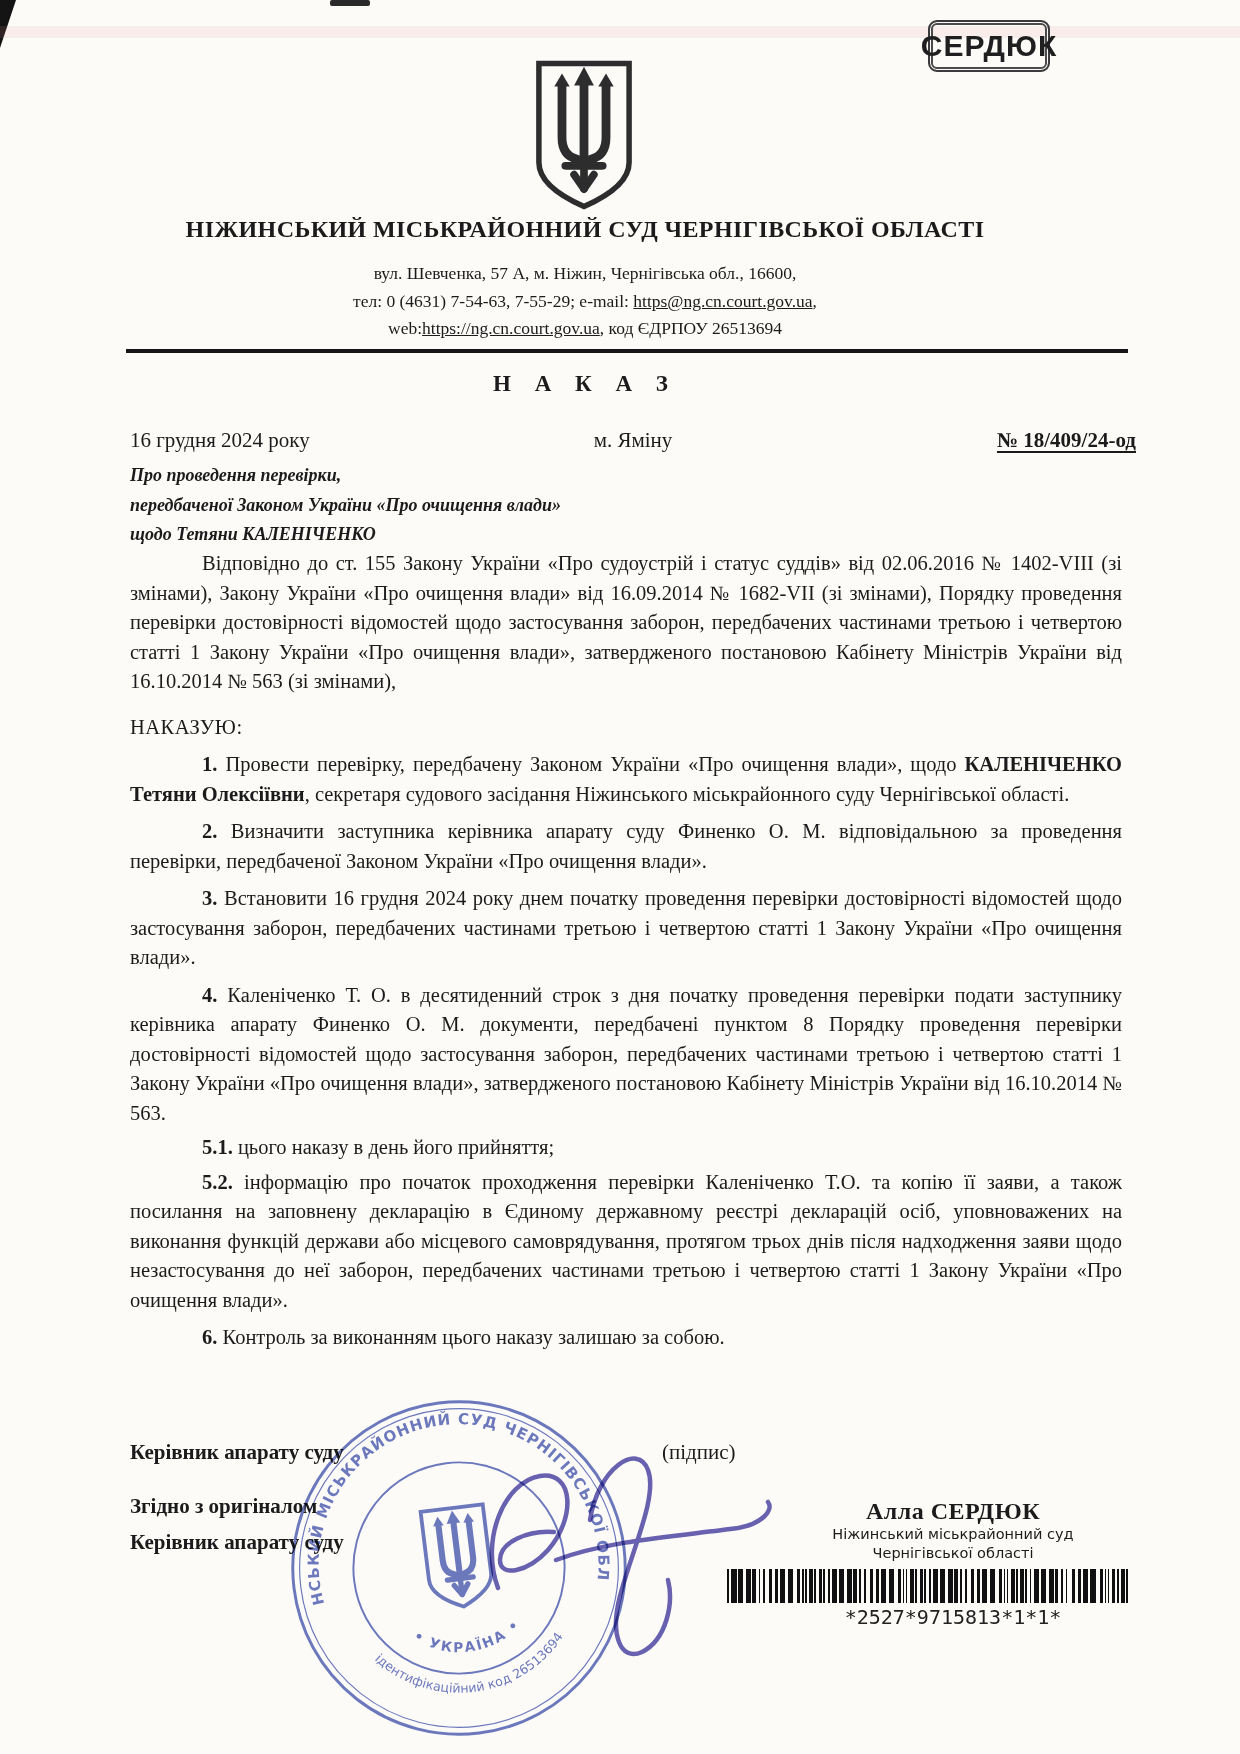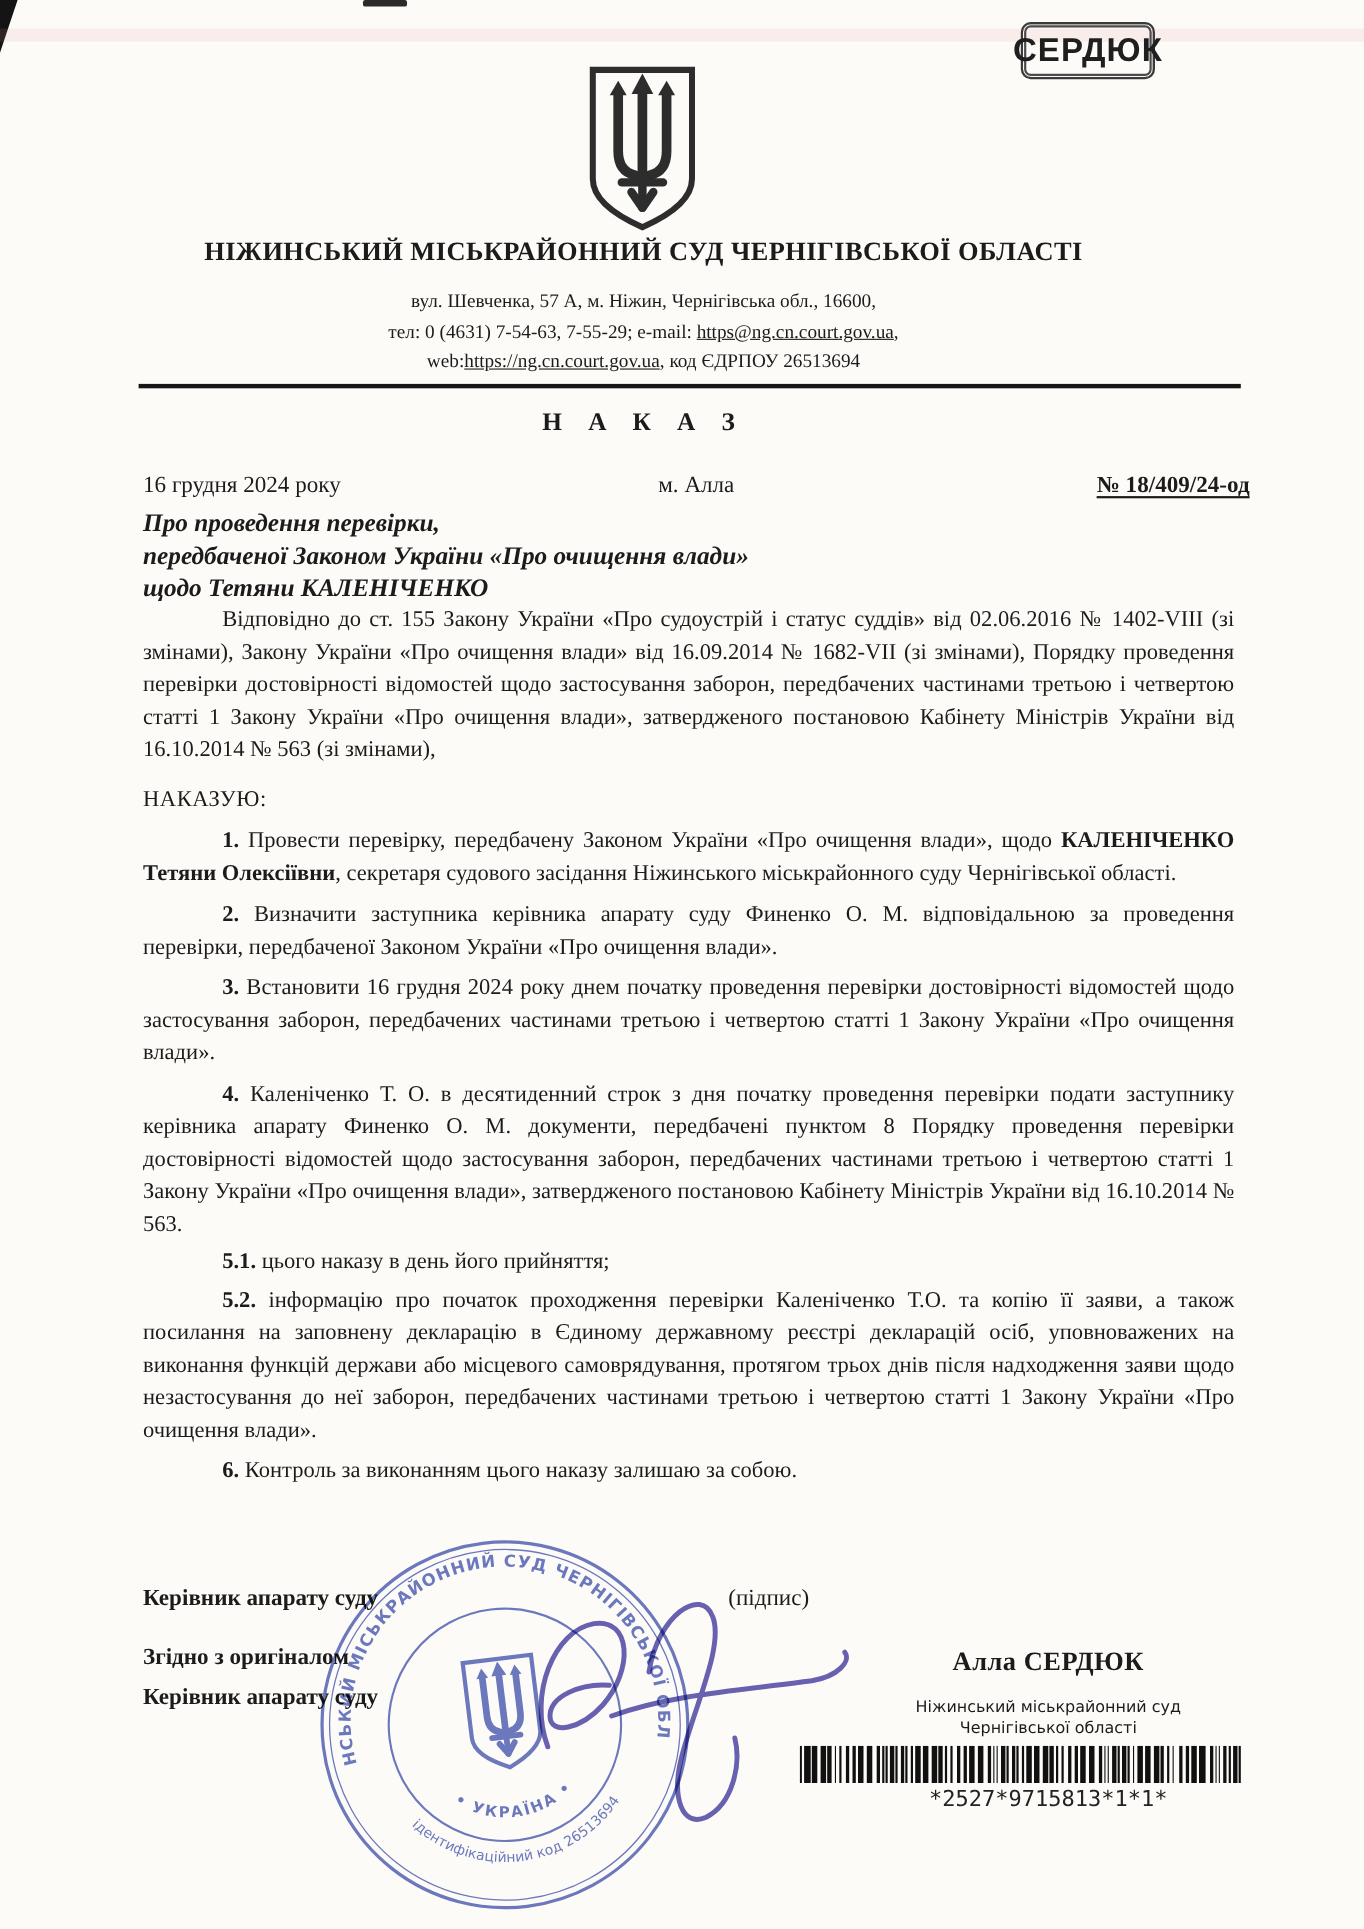"м. Алла" span.city { text: Алла -> Яміну }
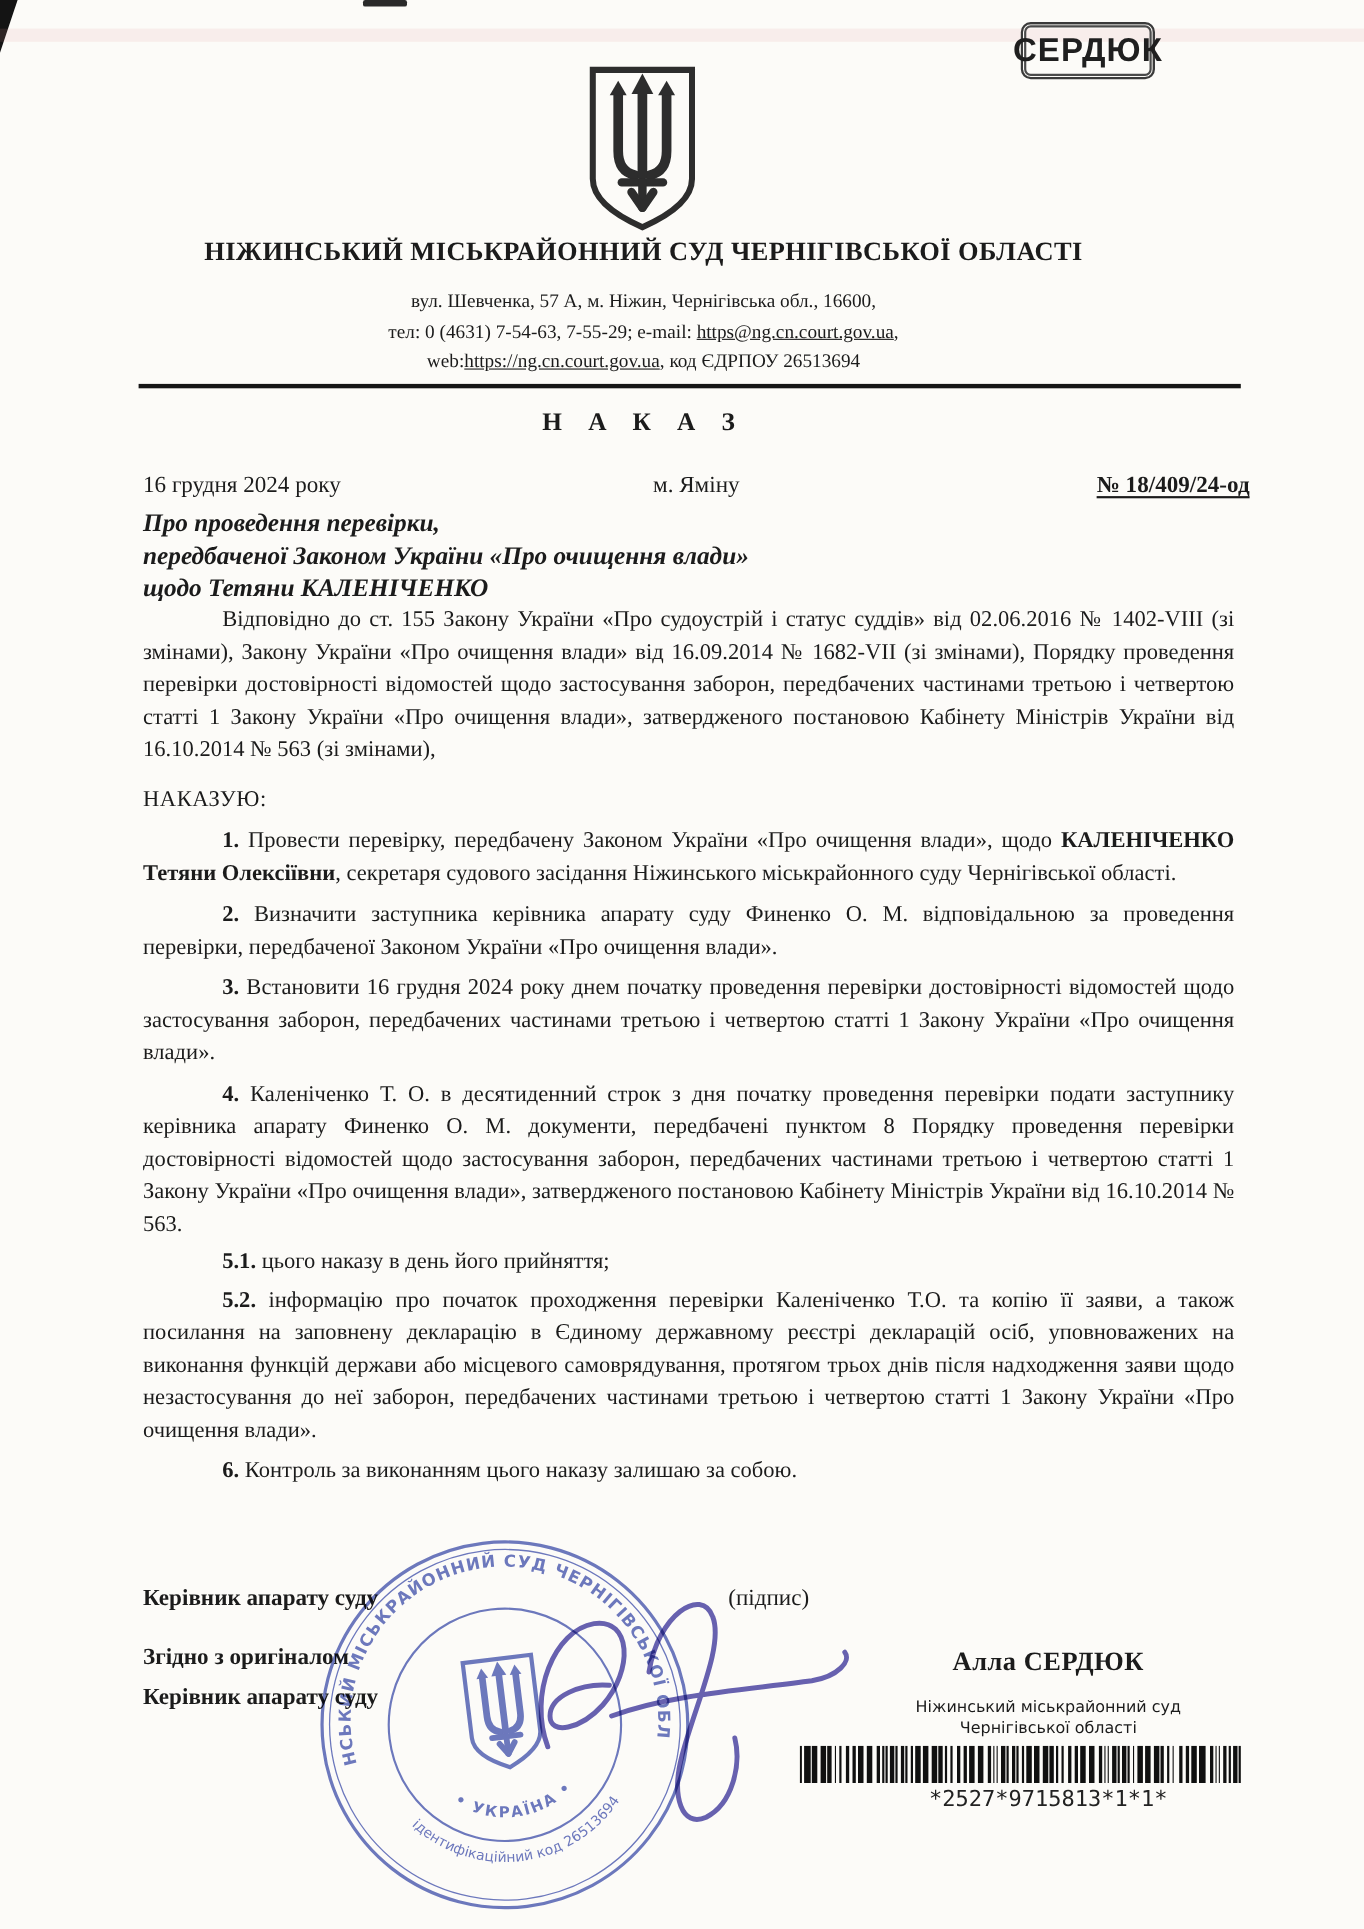"Про проведення перевірки," .subject { font-size: 23px -> 18px }
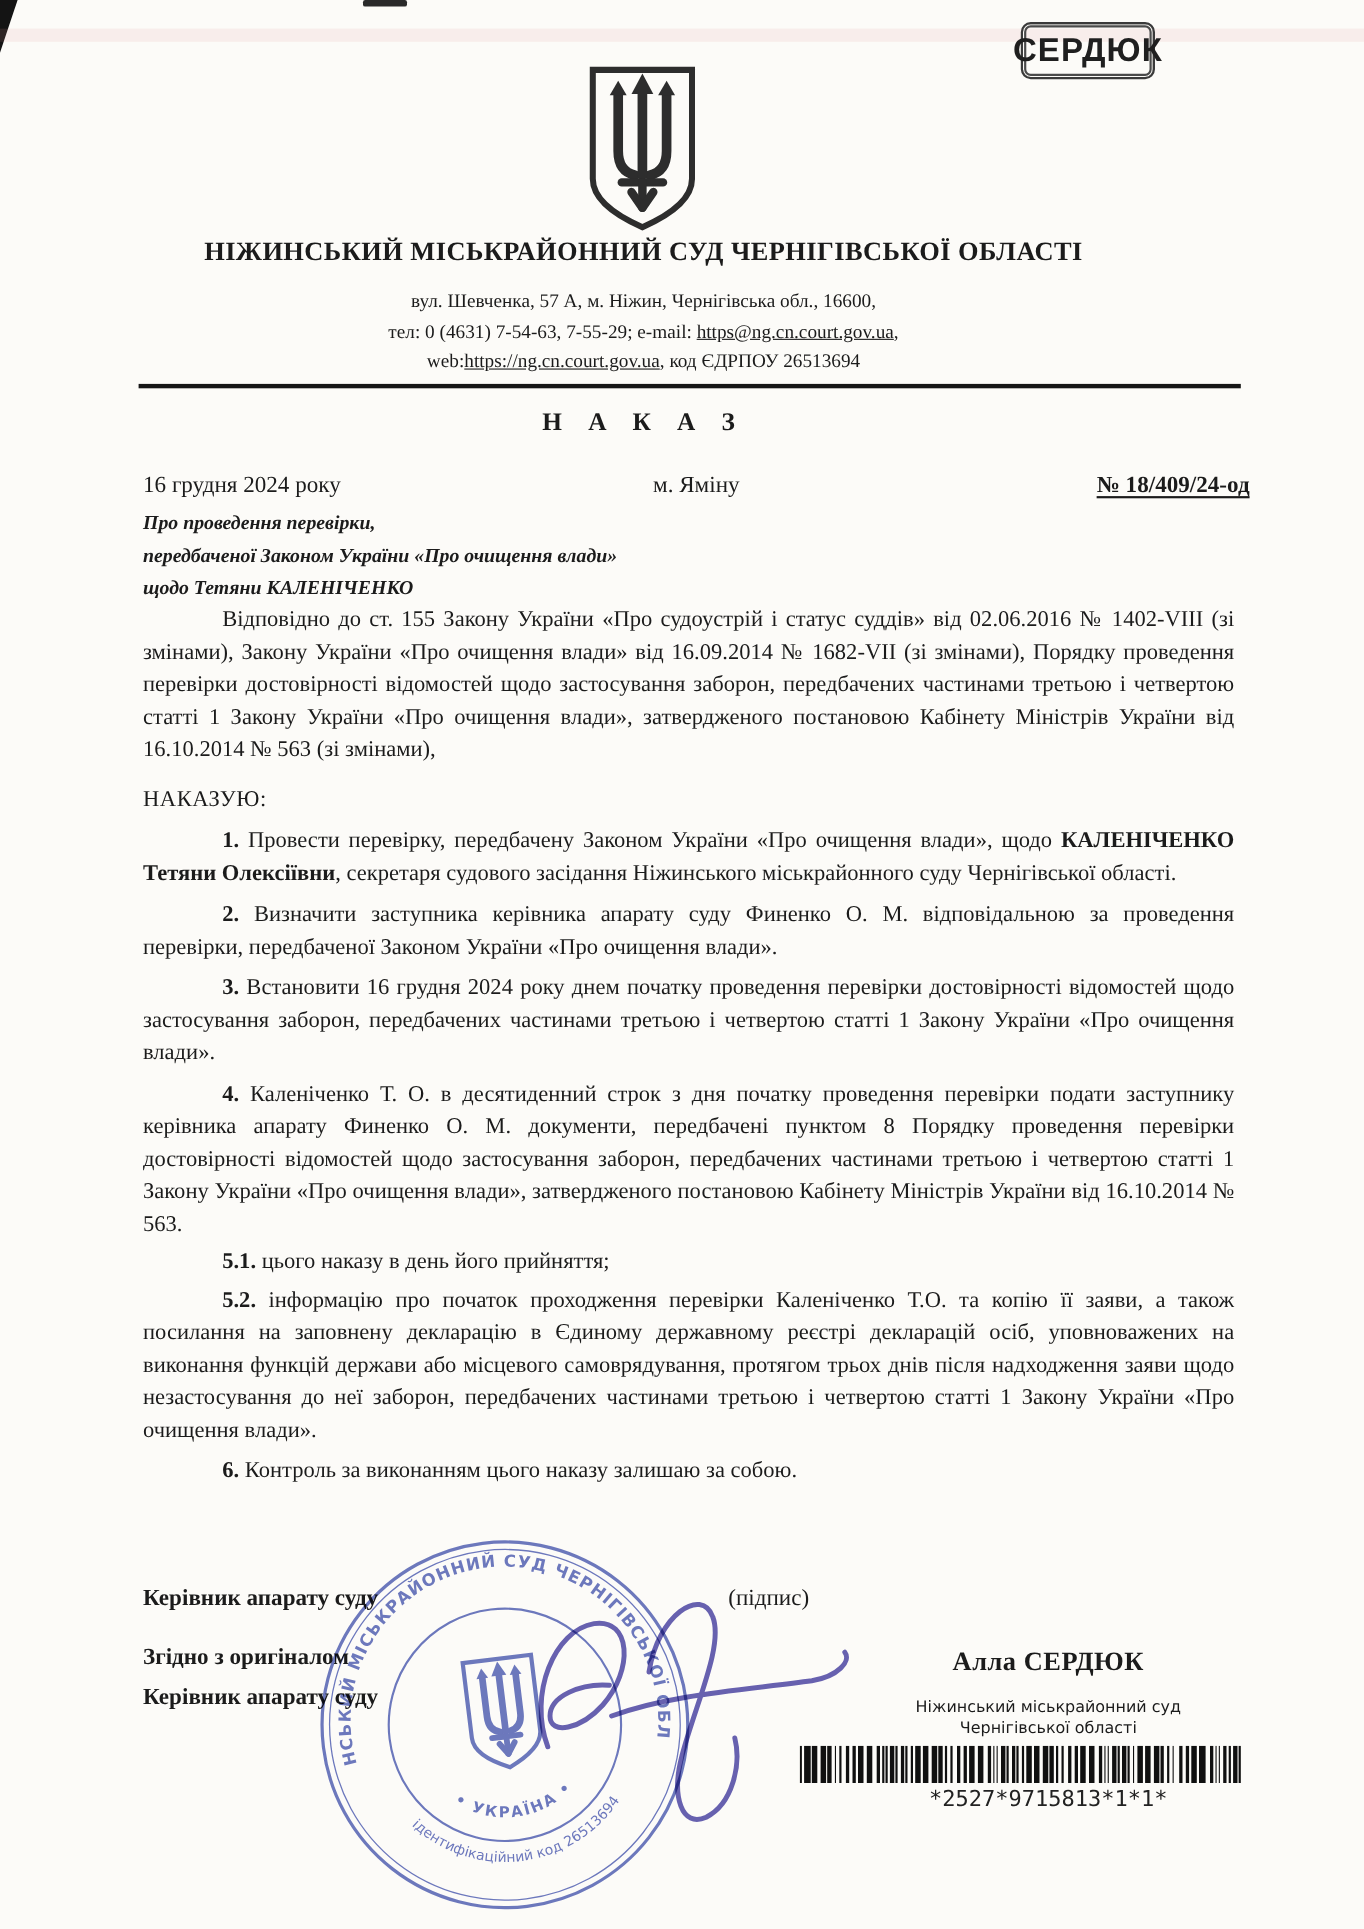"Ніжинський міськрайонний суд" .signer-org { margin-top: 18px -> 0 }
